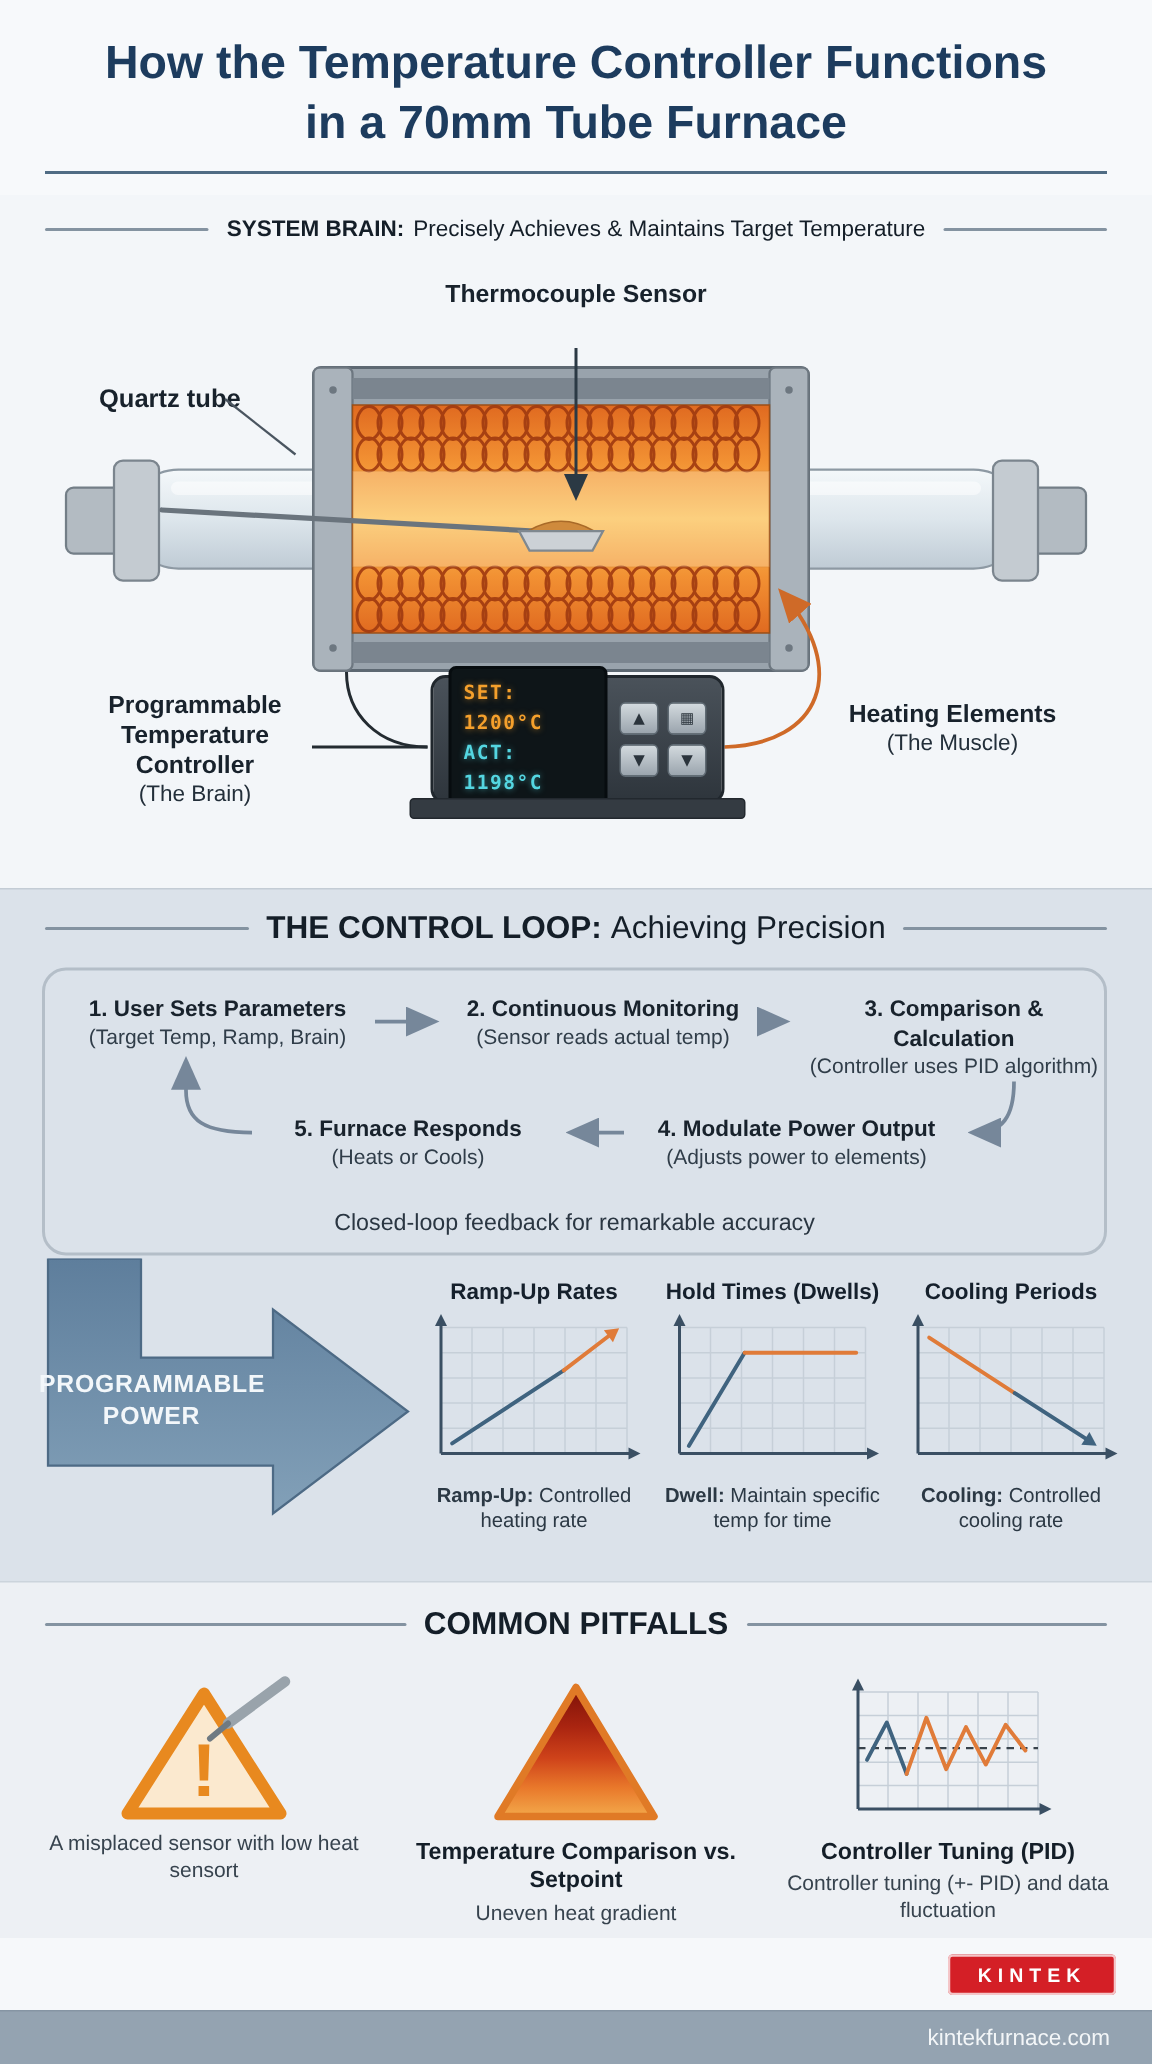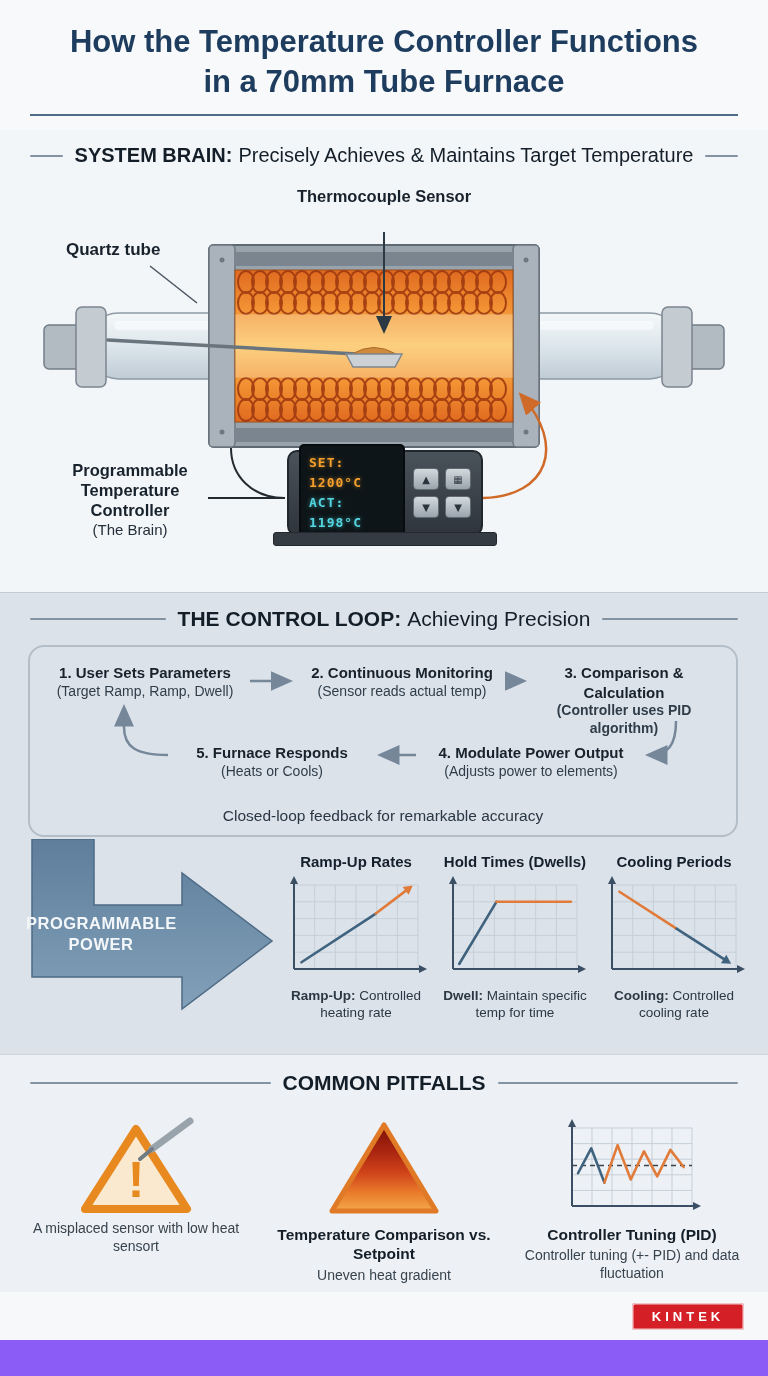"SYSTEM BRAIN: Precisely Achieves &" span.h-text { font-size: 20px -> 15px }
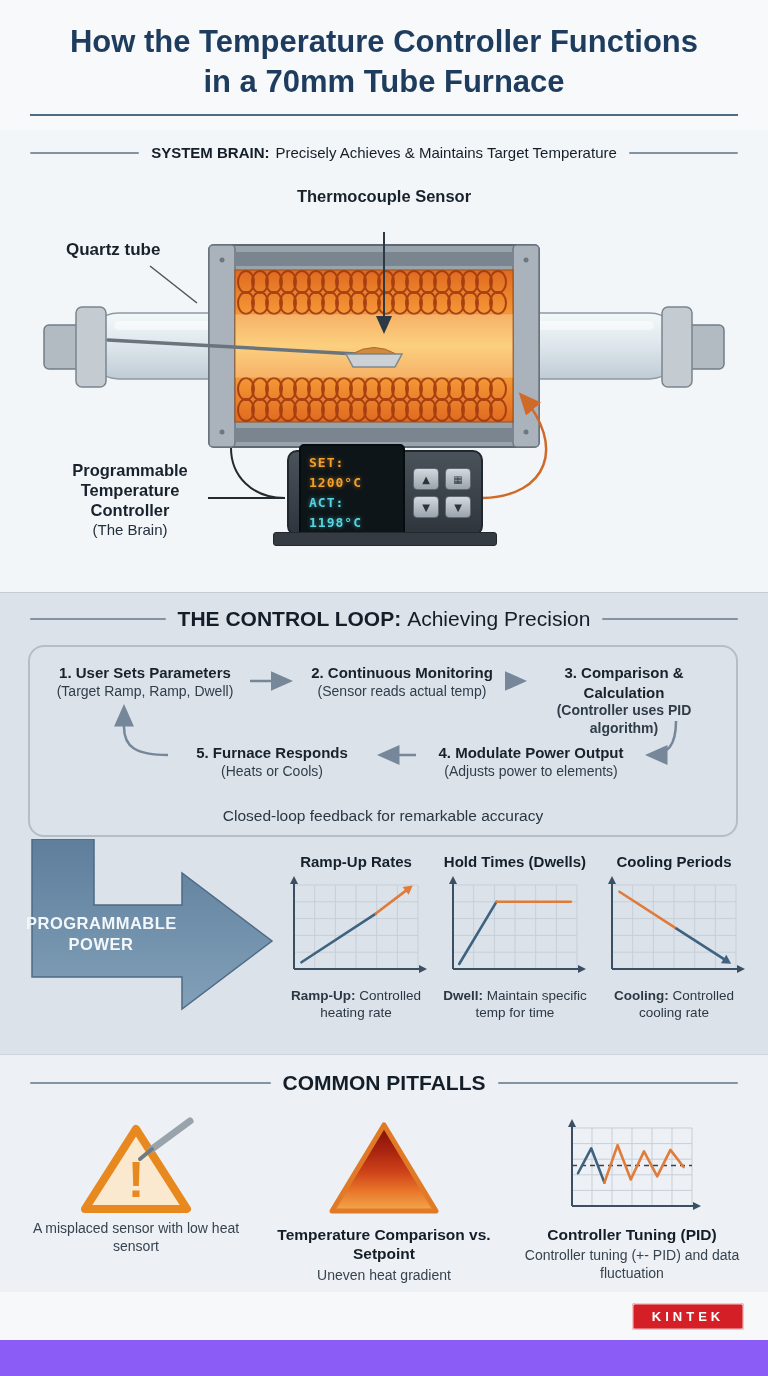"Quartz tube" div.quartz-label { margin-top: none -> 16px }
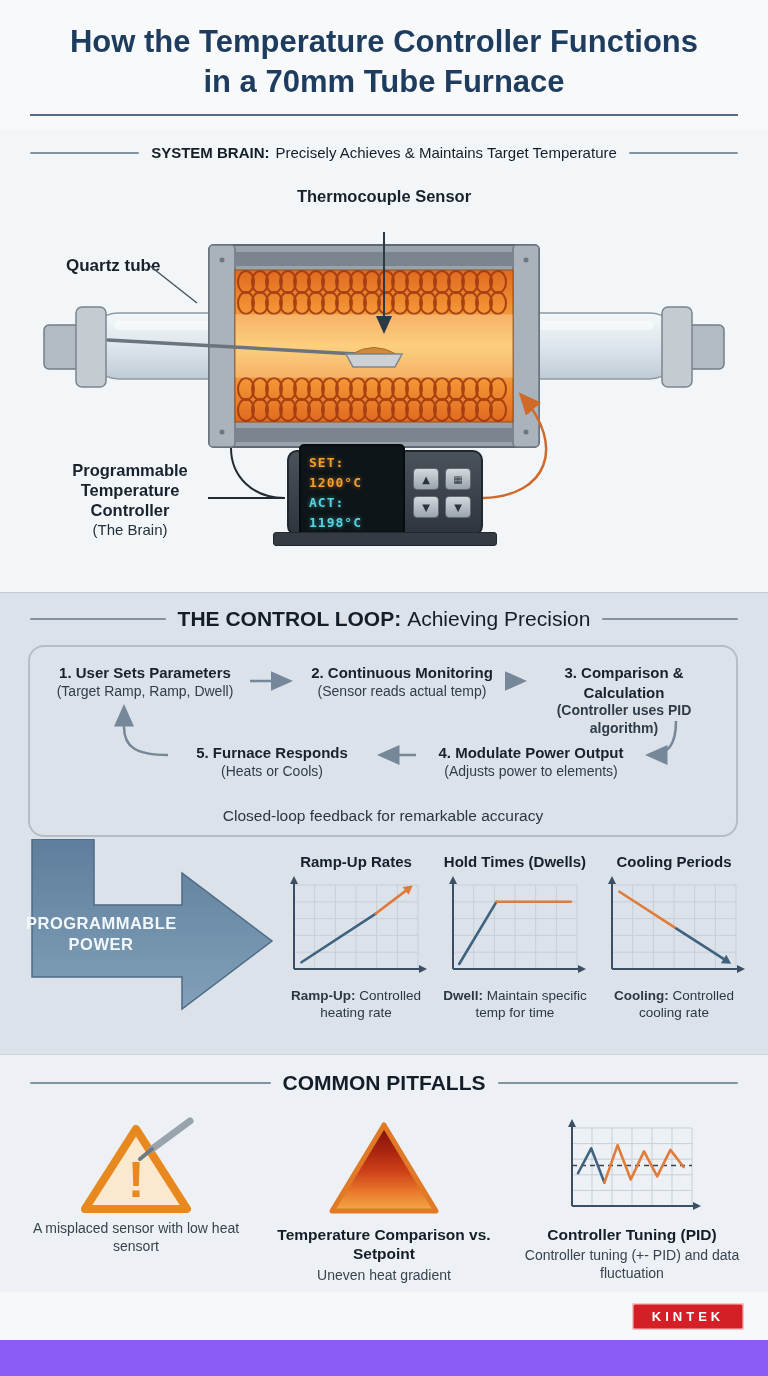"Heating Elements" div.float-label { html: none -> <div> <b>Heating Elements</b> <span>(The Muscle)</span> </div> }
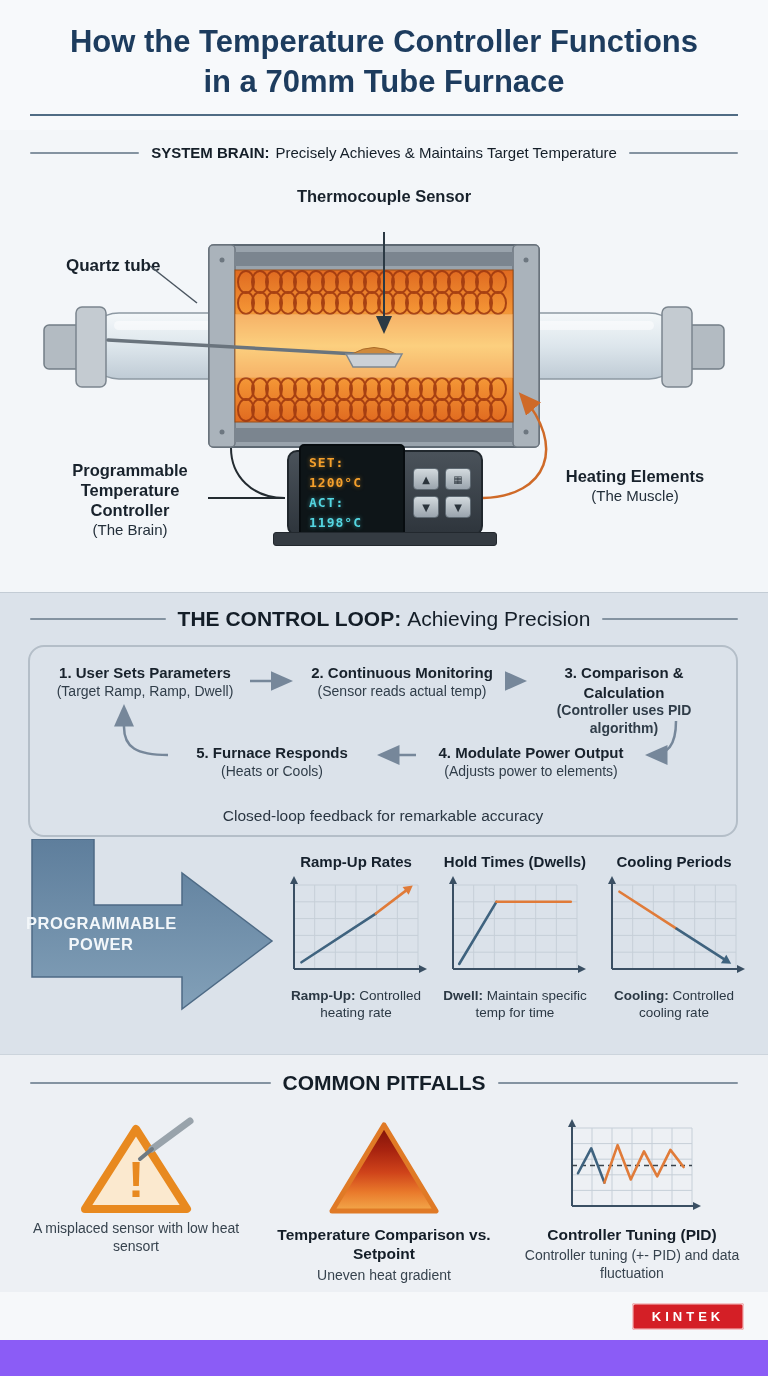"3. Comparison & Calculation" div.step { font-weight: bold -> none; left: 496px -> 508px }
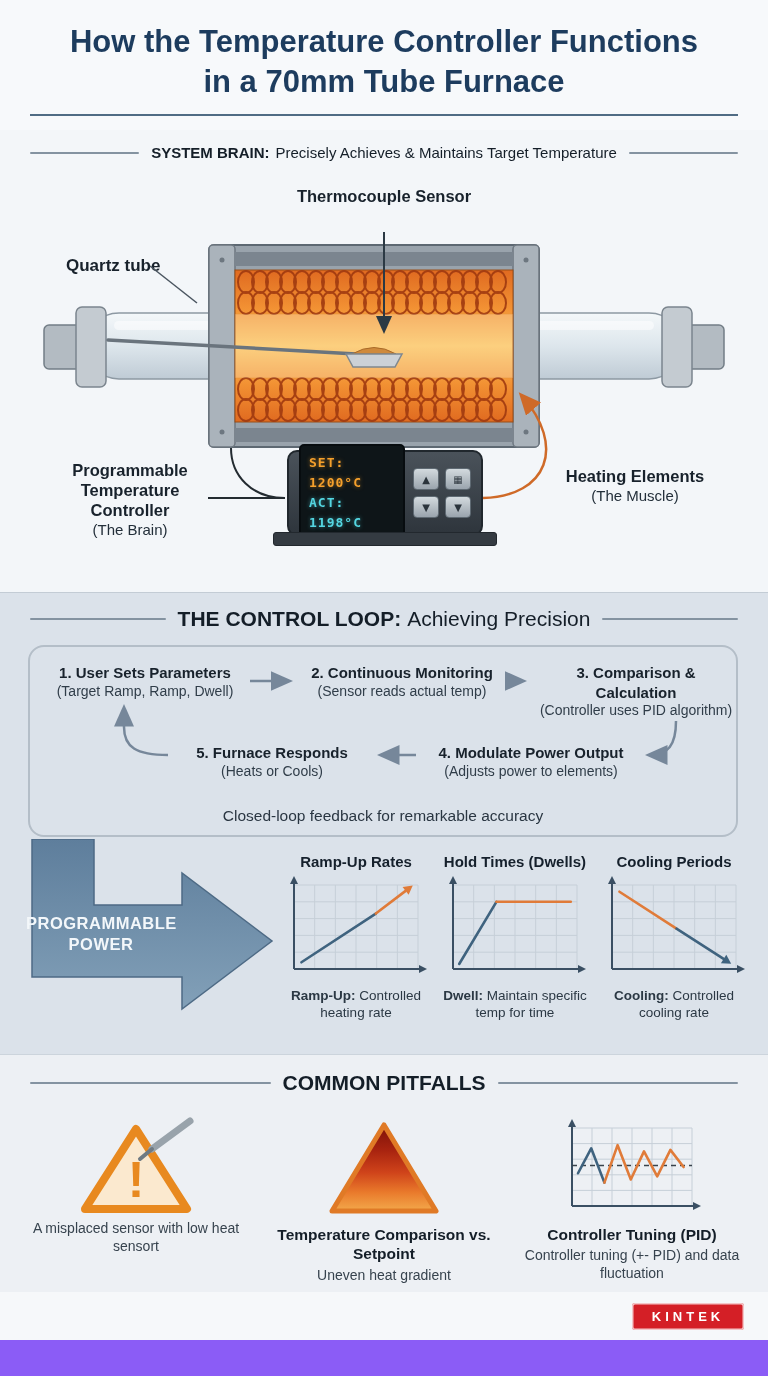"(Target Ramp, Ramp, Dwell)" span.desc { text: Ramp, Ramp, Dwell -> Temp, Ramp, Brain }
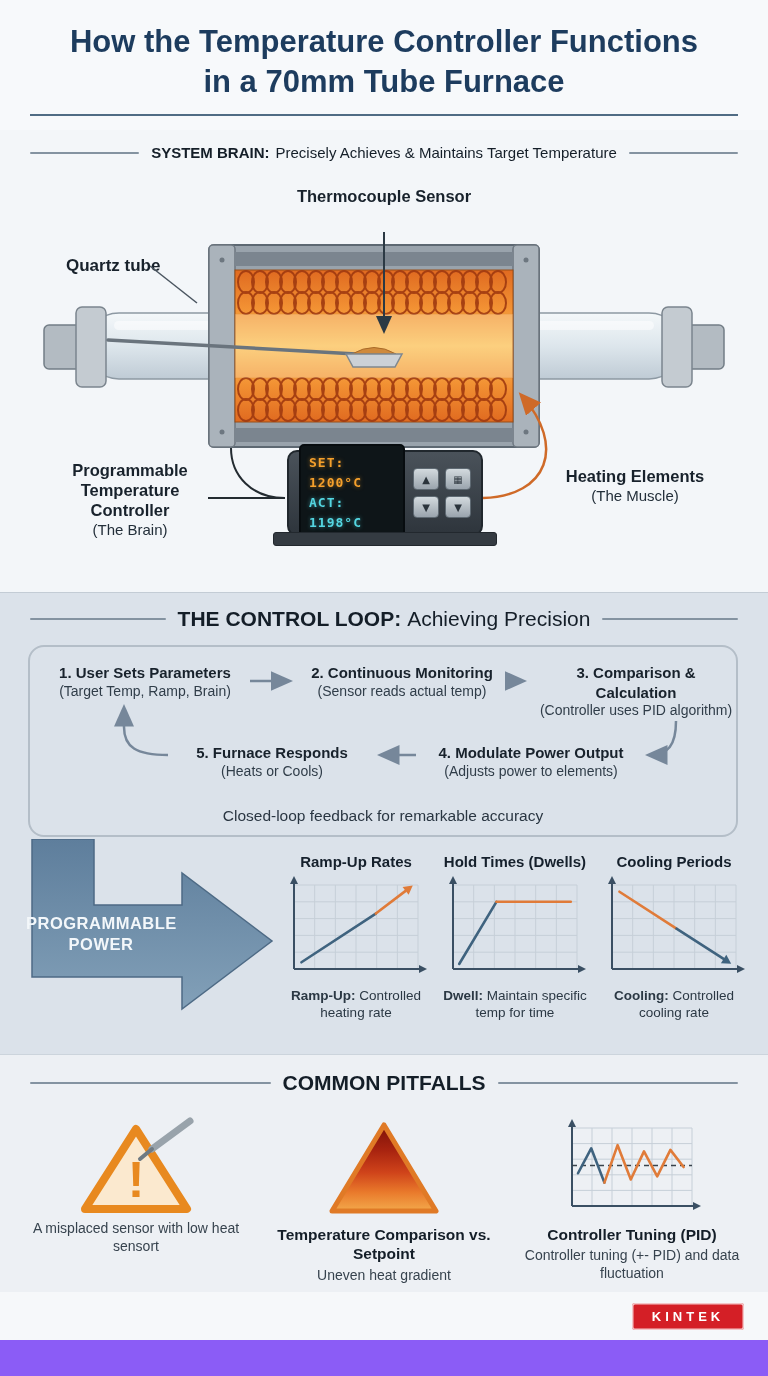"kintekfurnace.com" section.sec-bar { html: none -> <section> <div>kintekfurnace.com</div> </section> }
